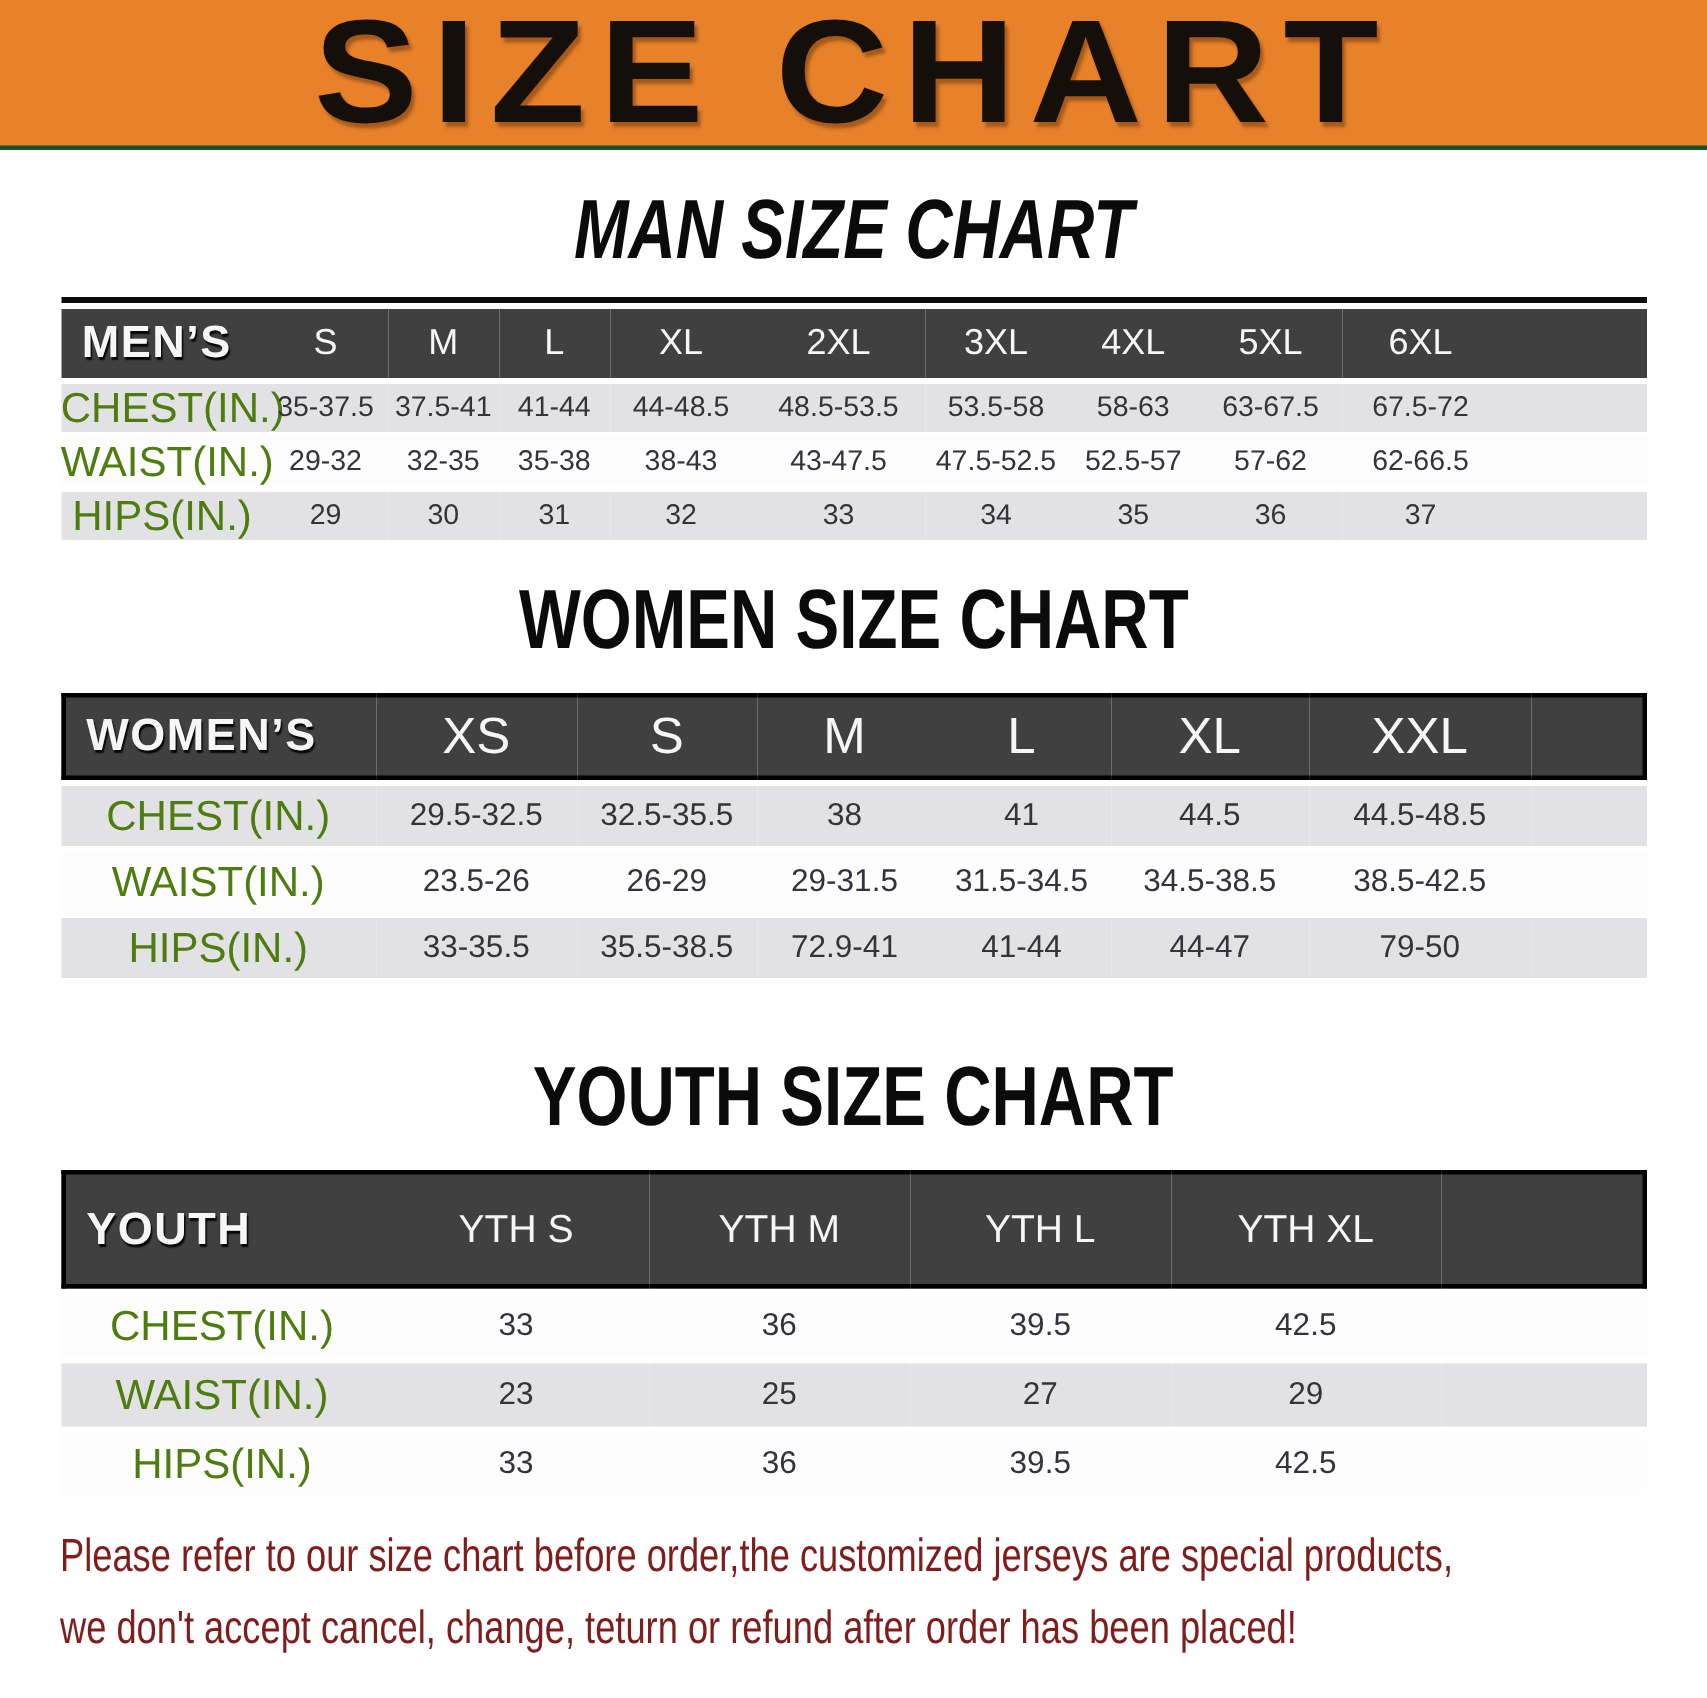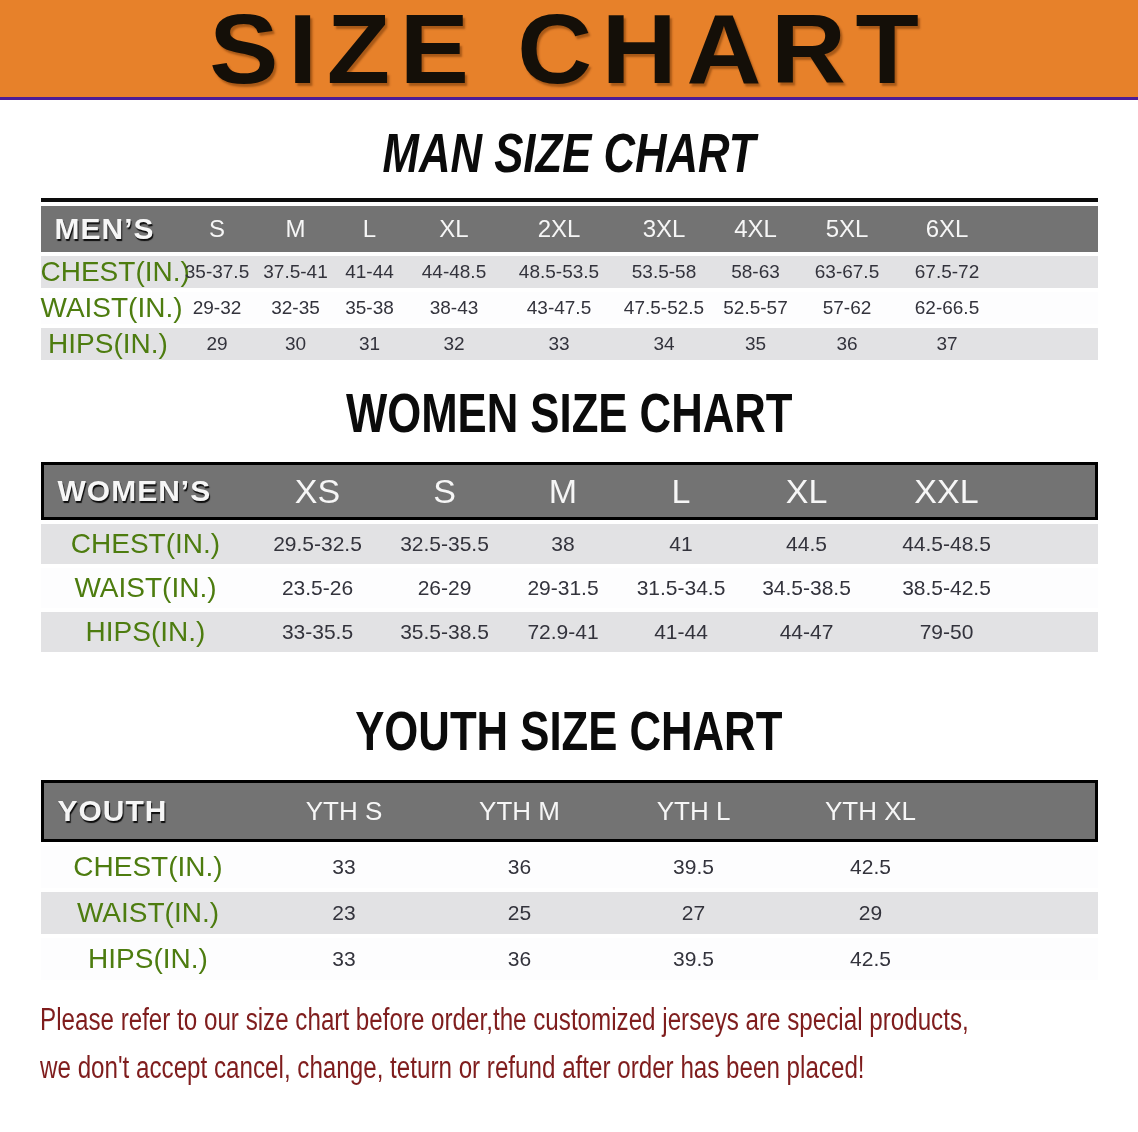"SIZE CHART" .banner { border-bottom: 3px solid #4c1d95 -> 3px solid #14532d }
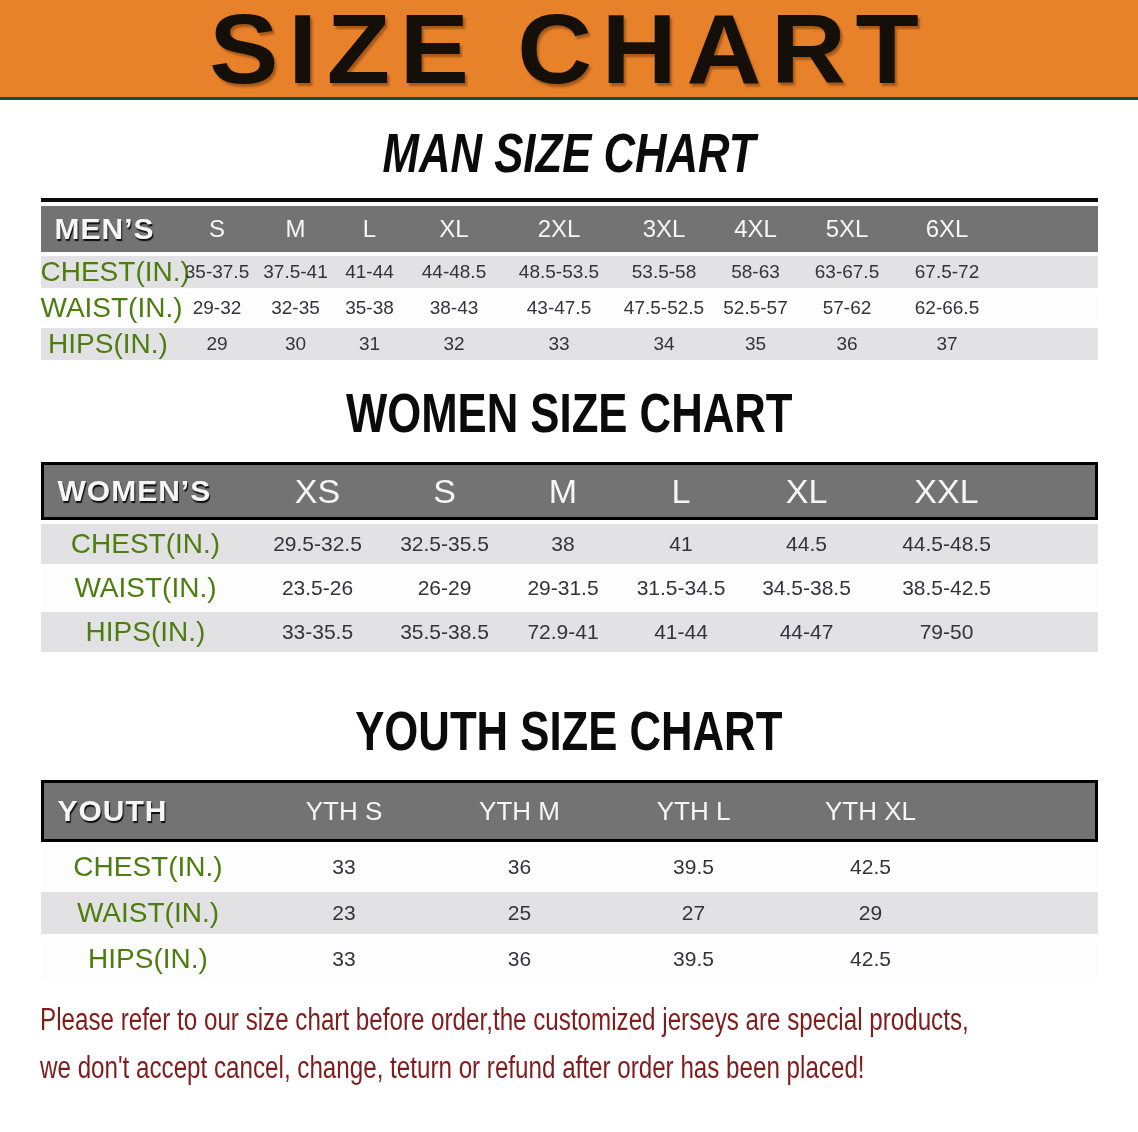"MEN’S" .head th { background: #737373 -> #404040 }
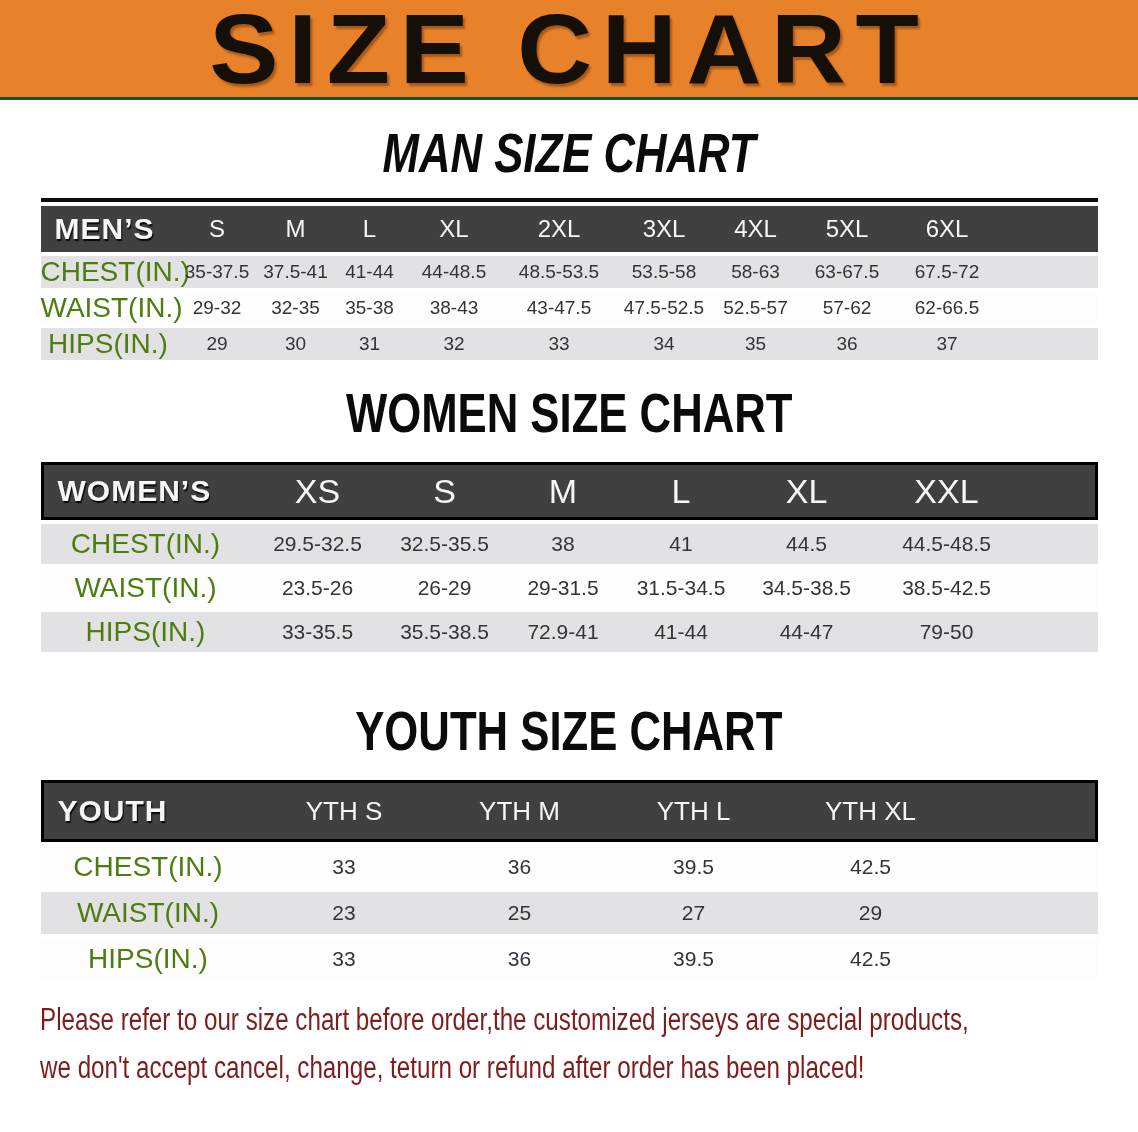"YOUTH" .youth .head th { height: 62px -> 79px }
